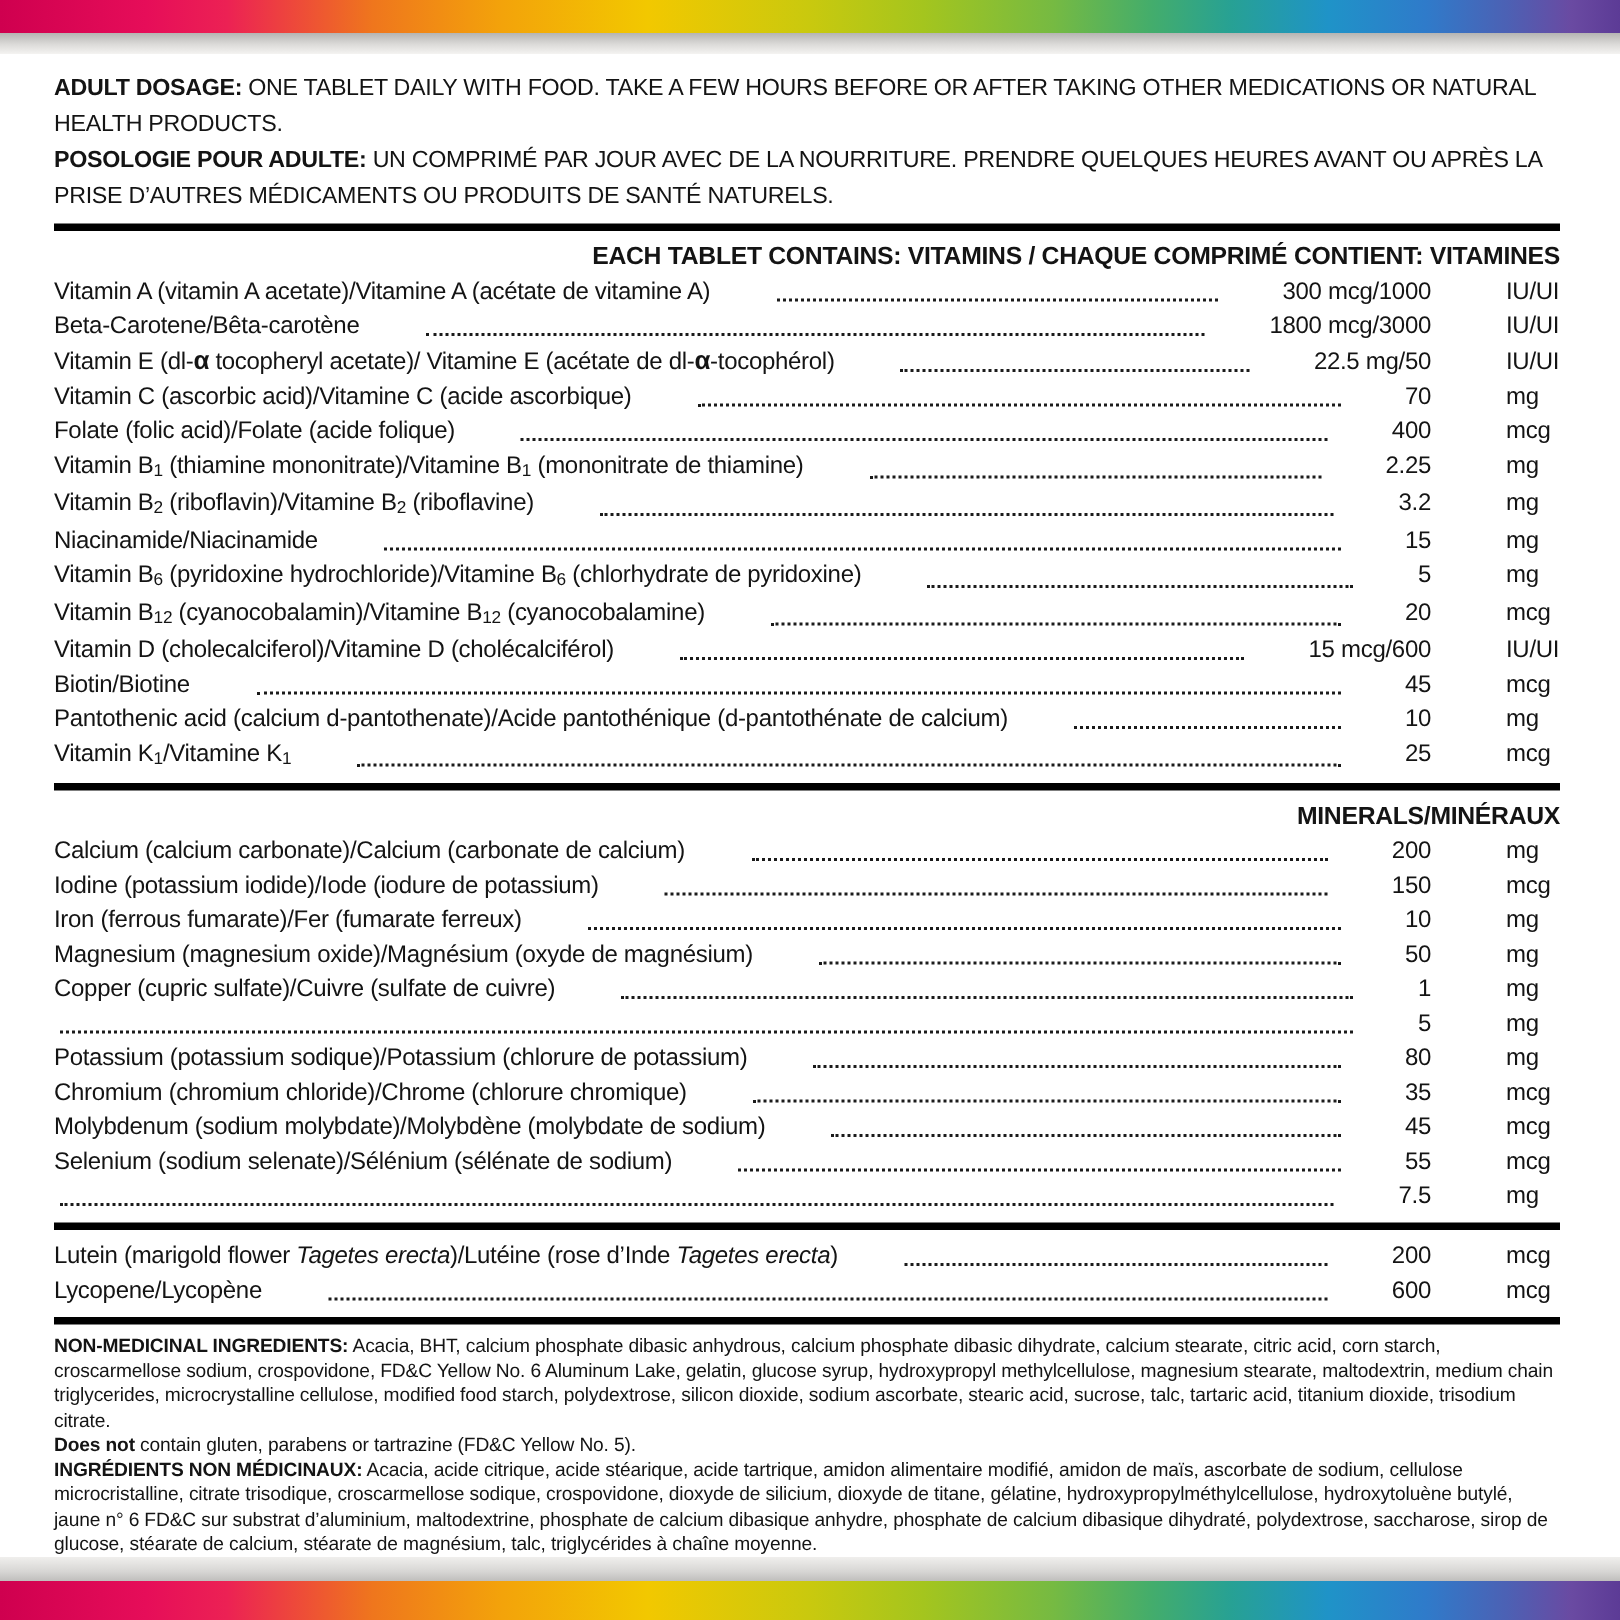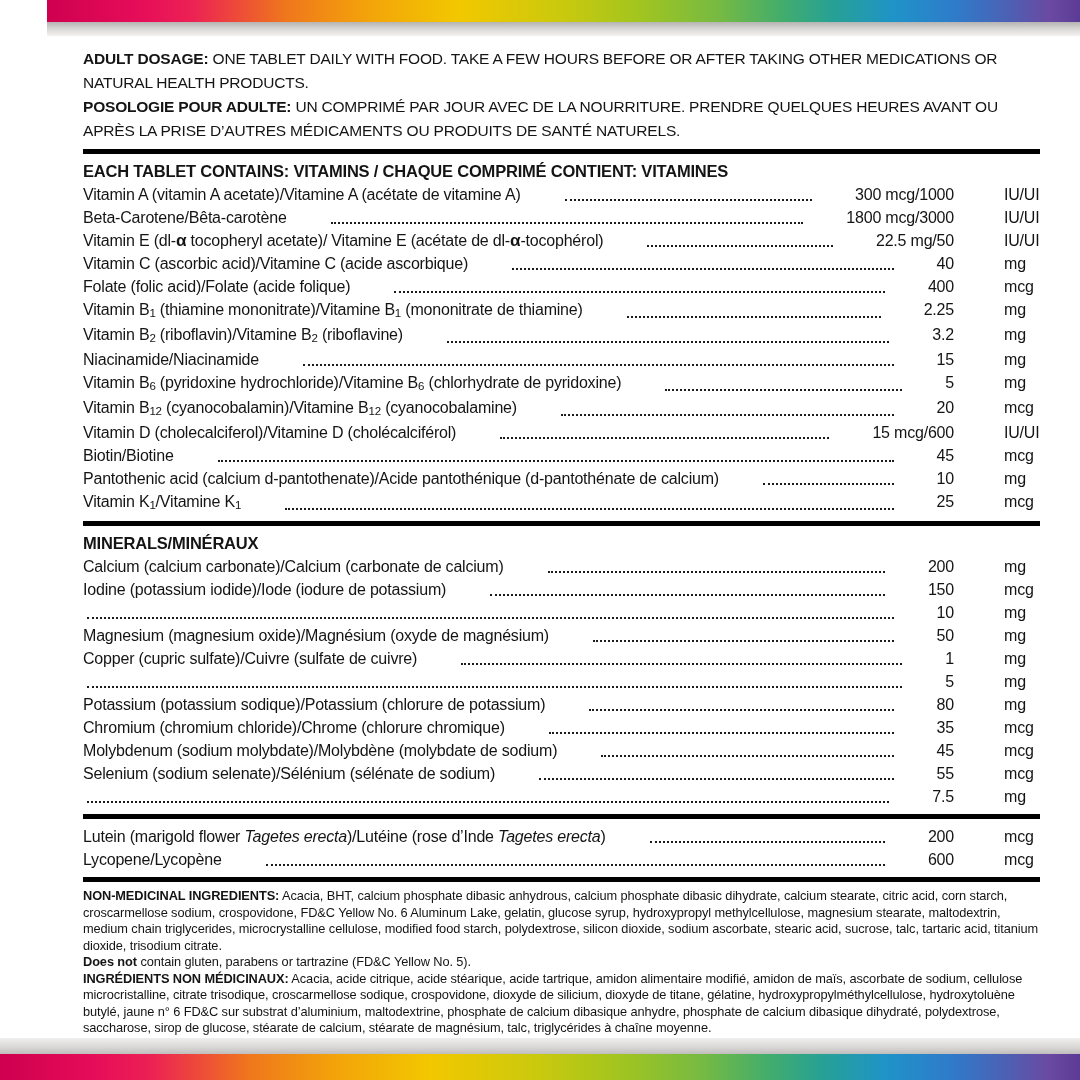"ADULT DOSAGE: ONE TABLET DAILY" .page { padding-left: 47px -> none }
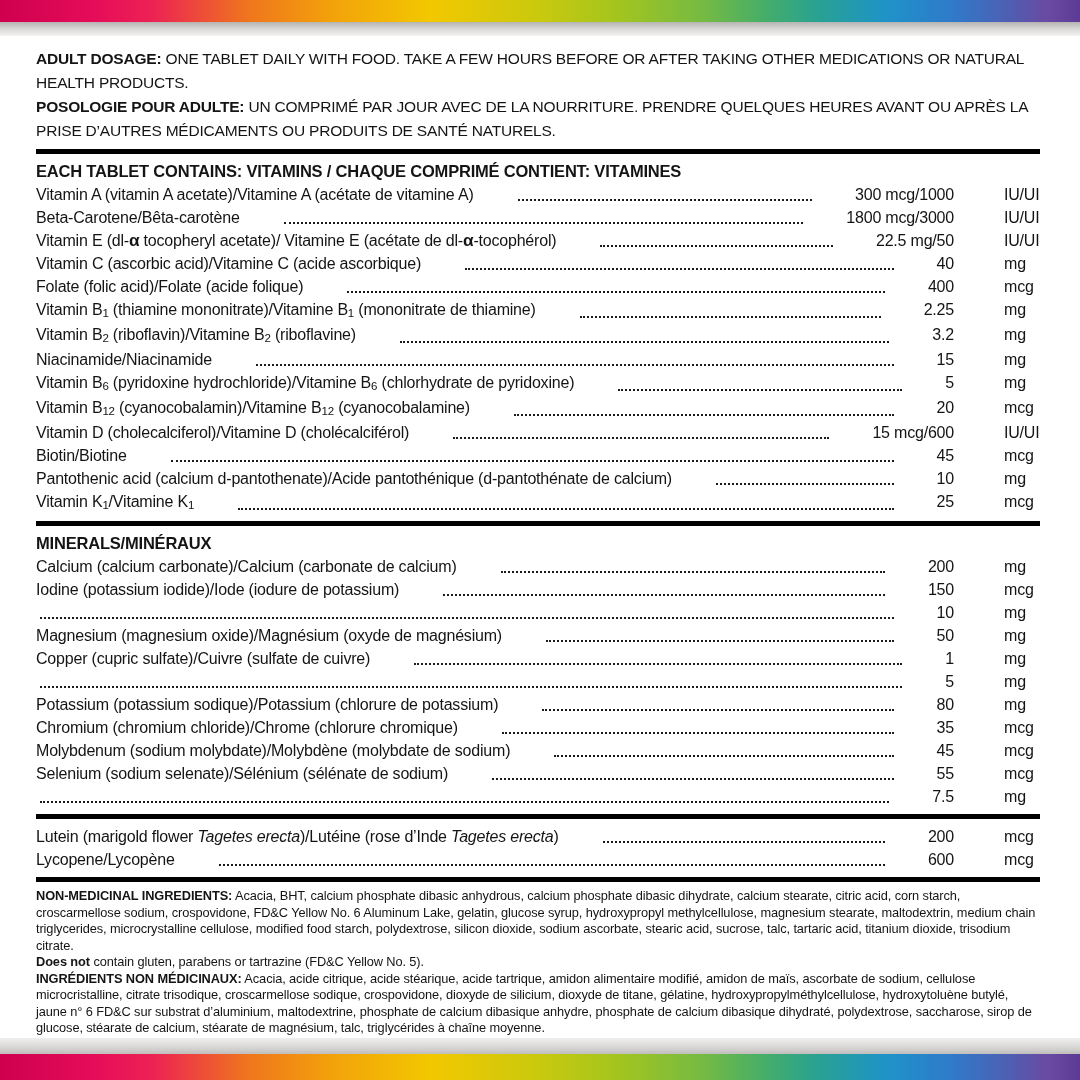"EACH TABLET CONTAINS: VITAMINS /" .sec-h { text-align: none -> right }
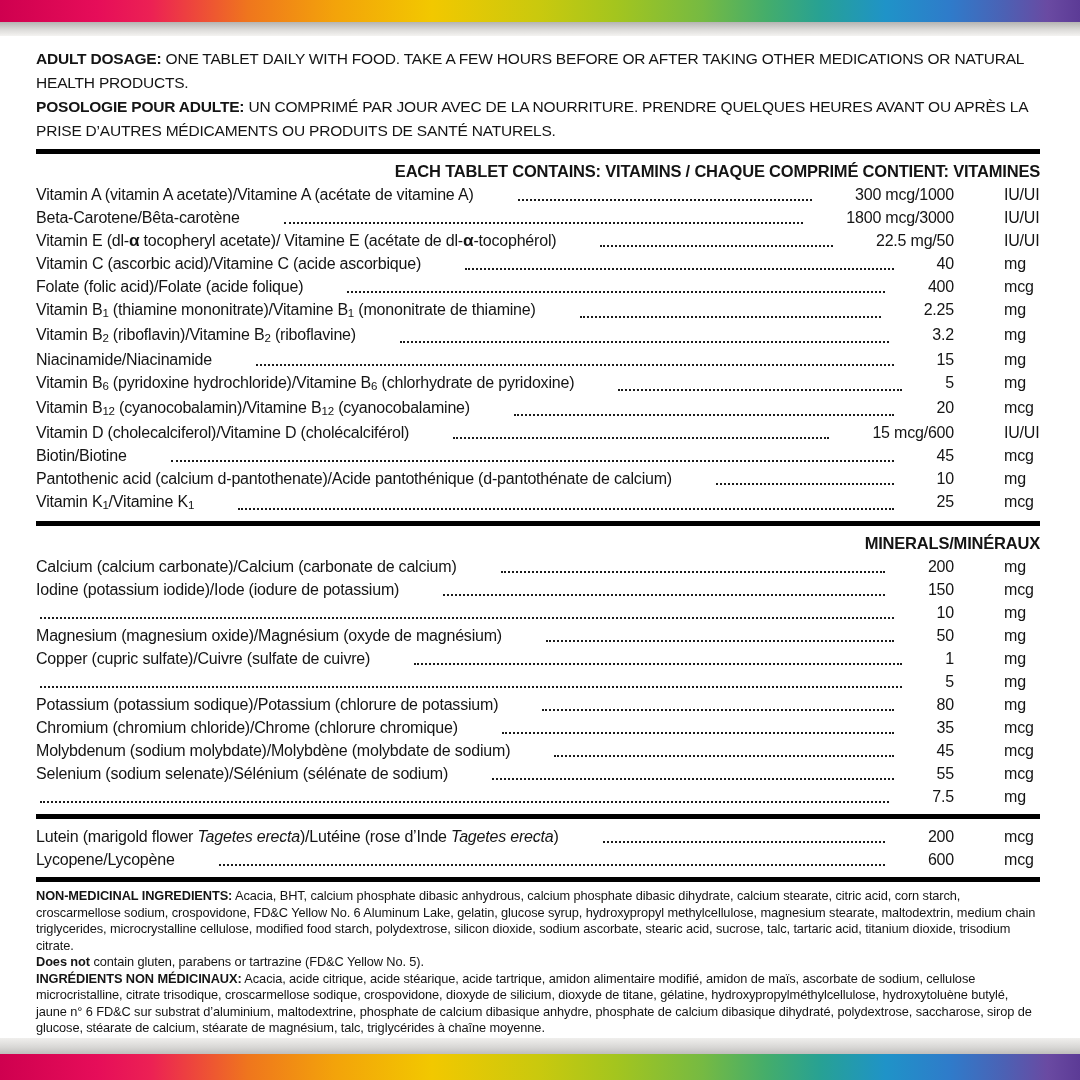"40" span.amt { text: 40 -> 70 }
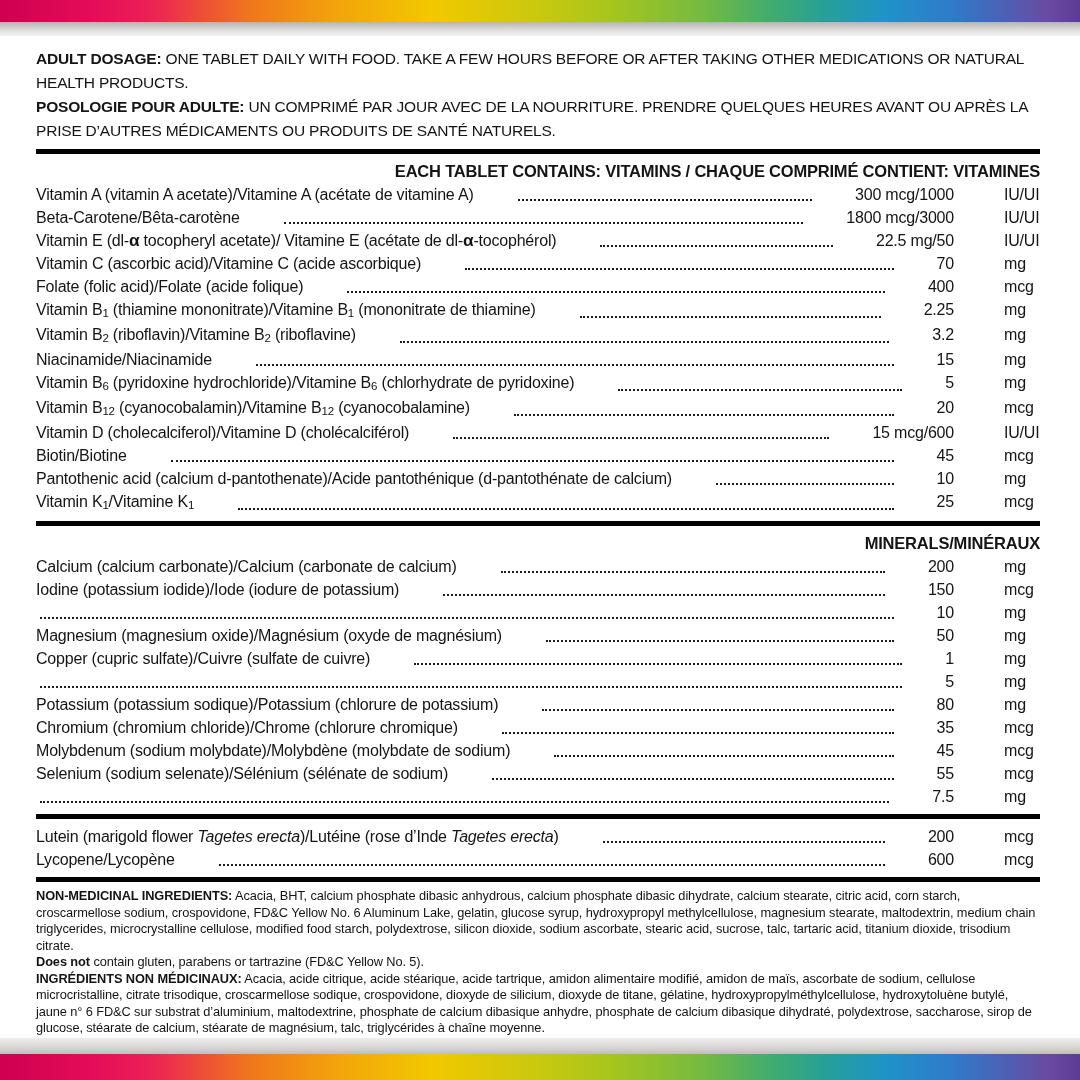"Iron (ferrous fumarate)/Fer (fumarate" span.lbl { html: none -> <span>Iron (ferrous fumarate)/Fer (fumarate ferreux)</span> }
